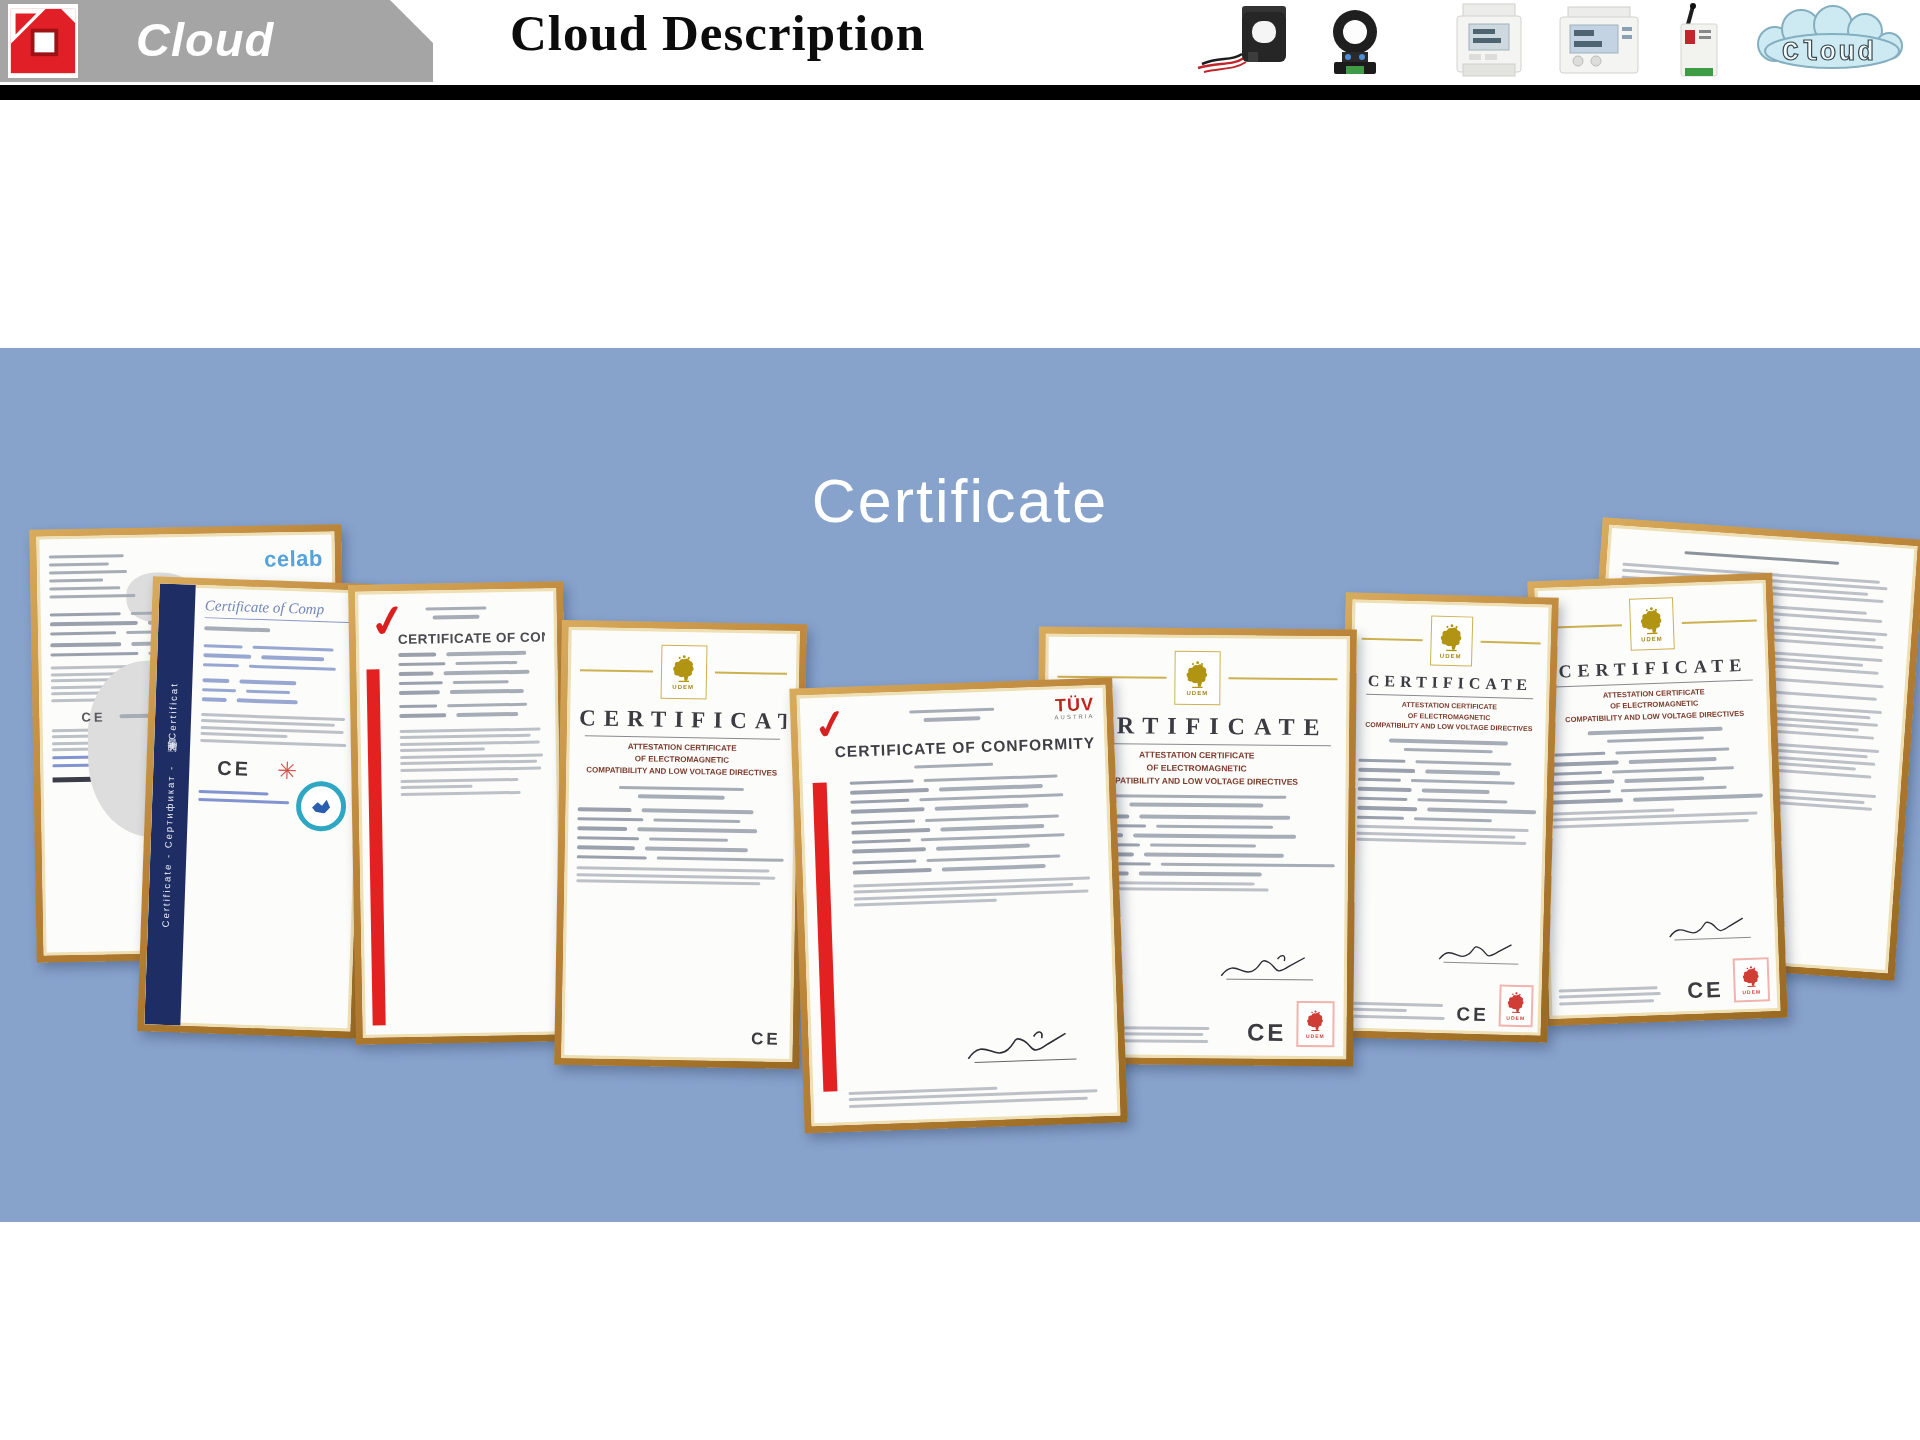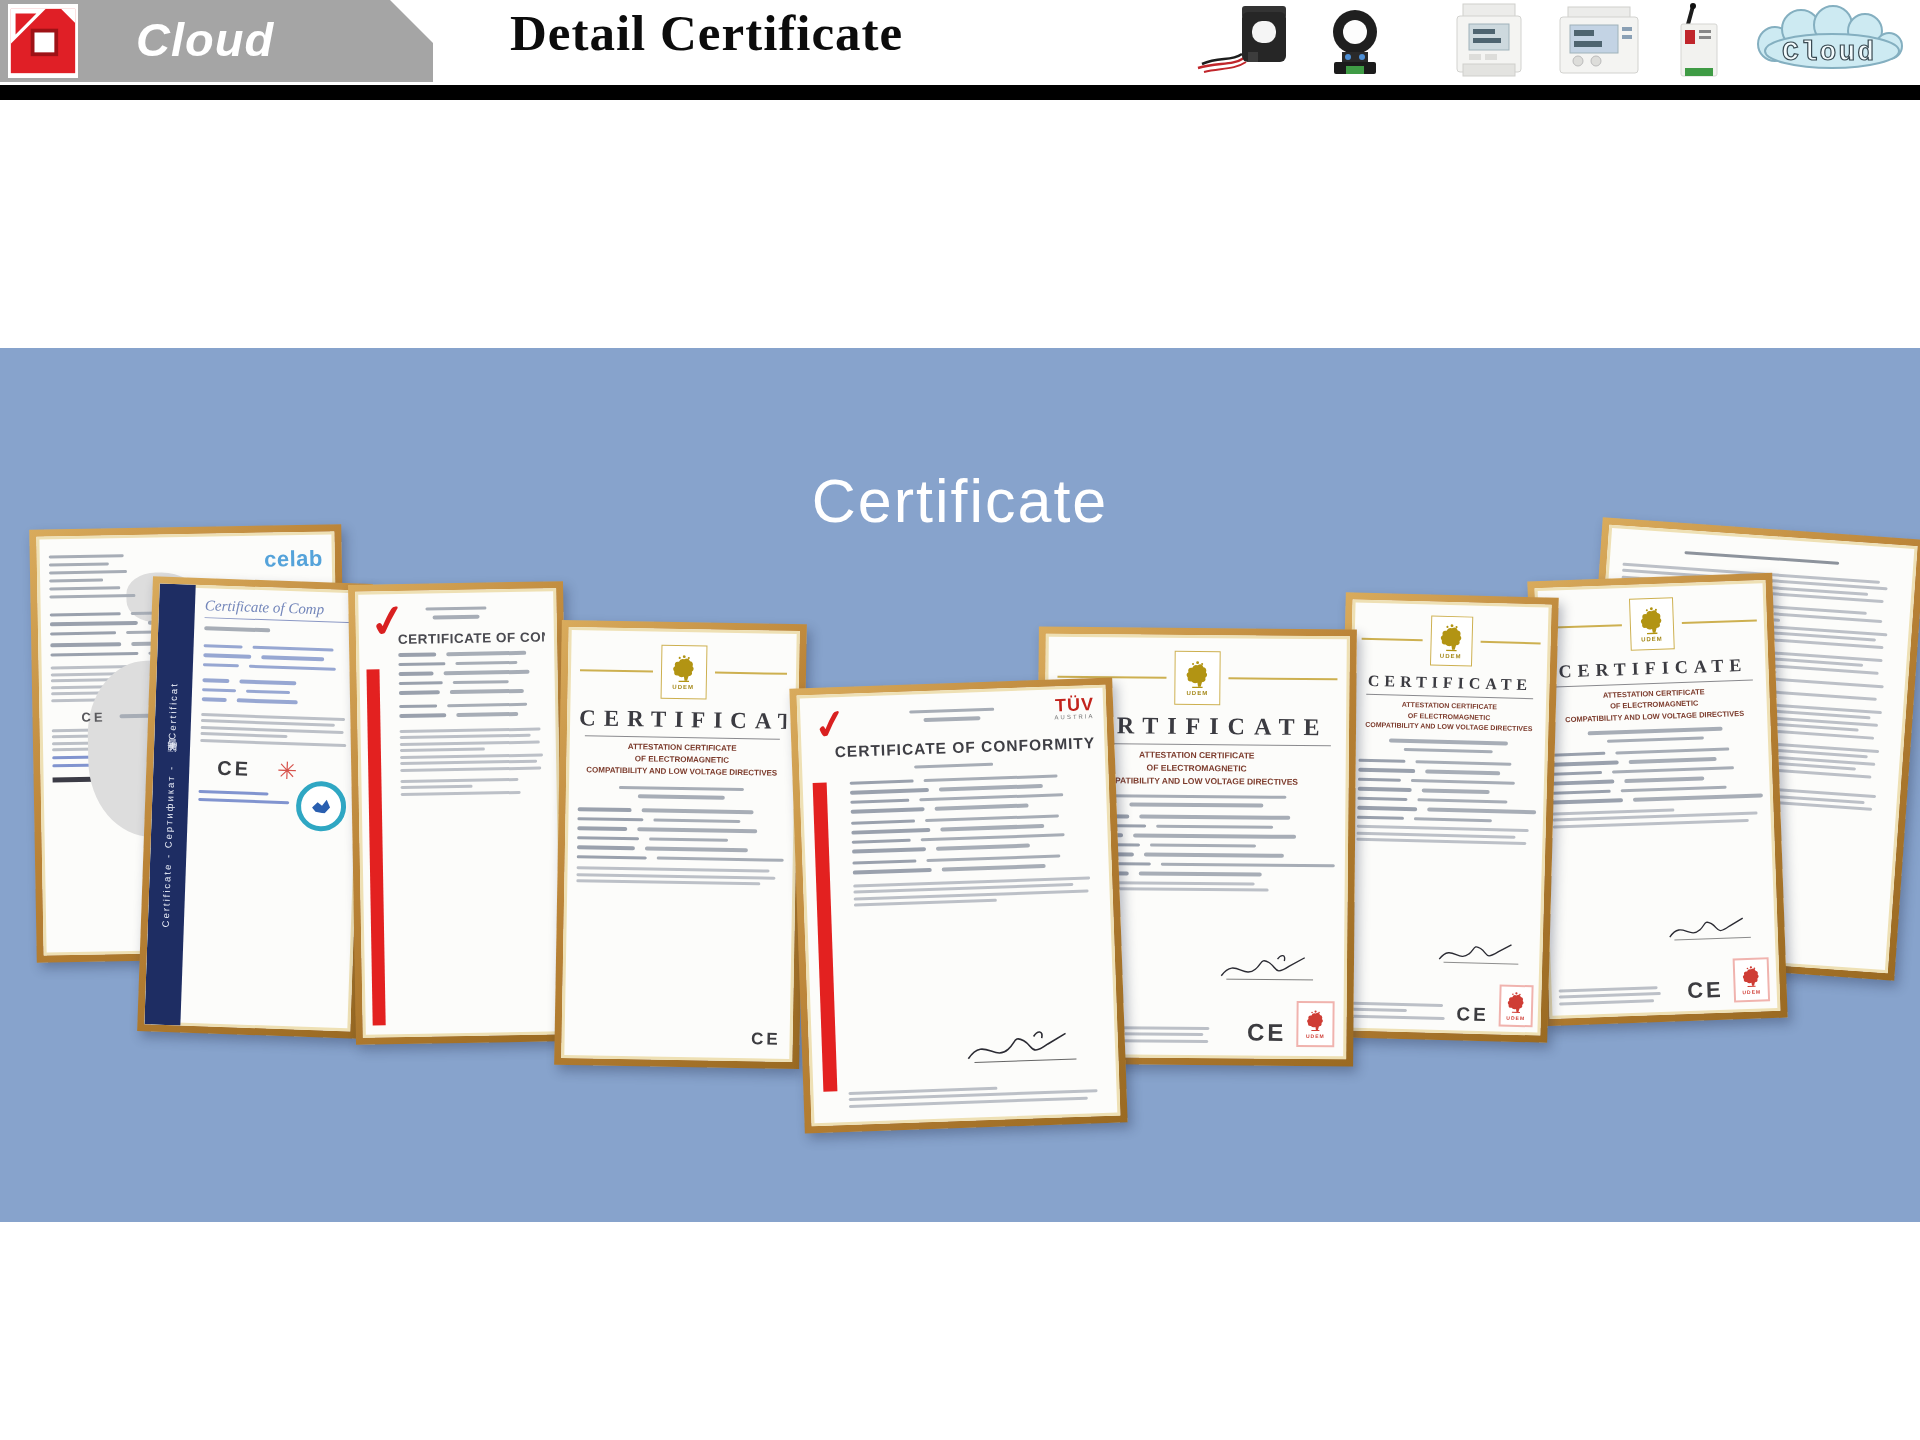"Detail Certificate" div.page-title { text: Detail Certificate -> Cloud Description }
